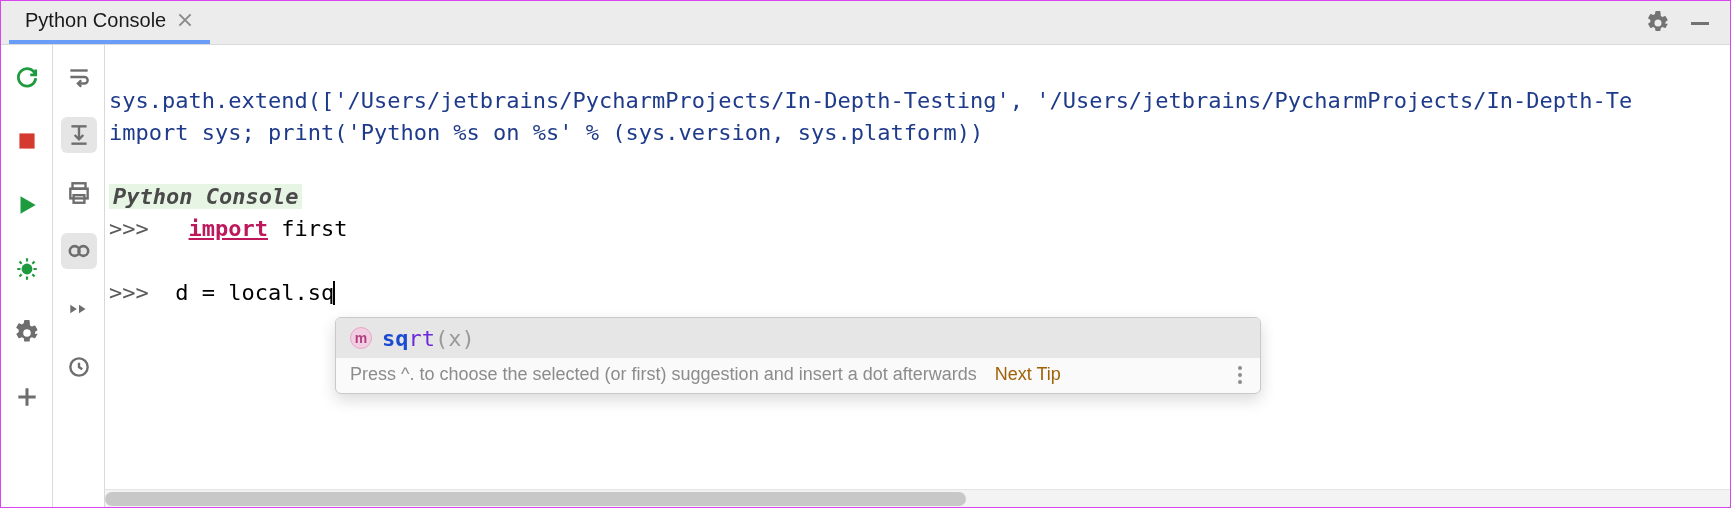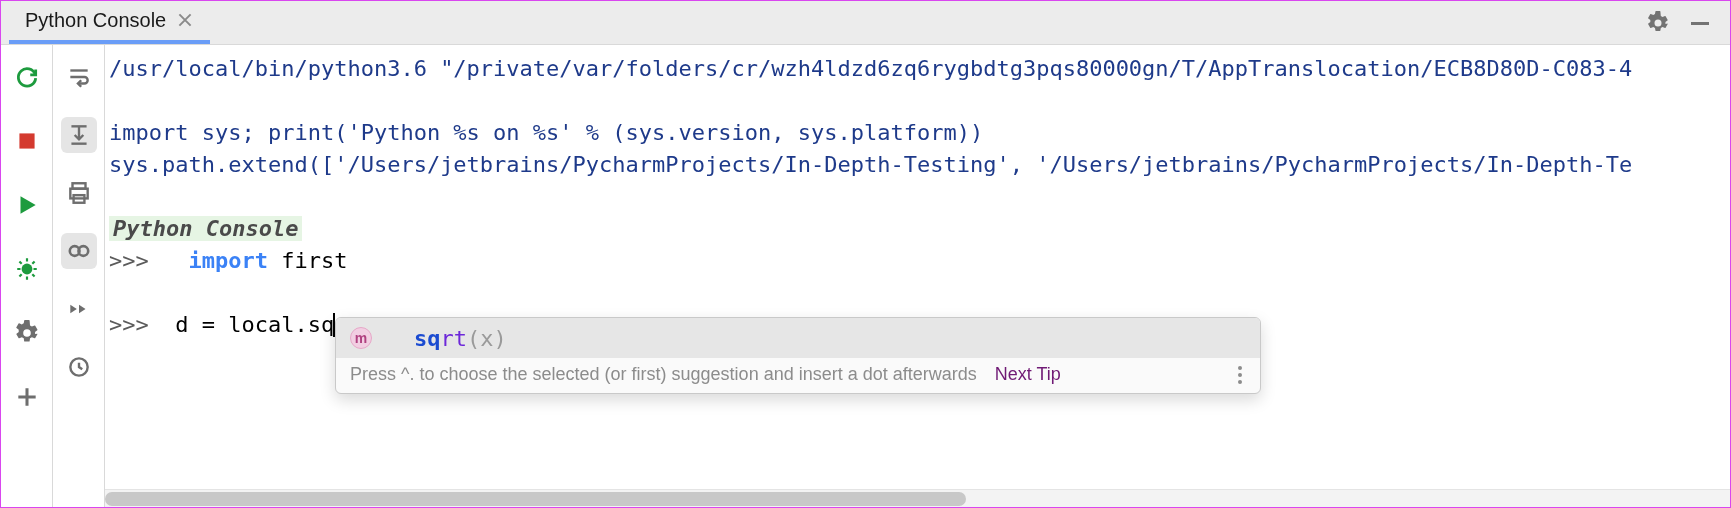"/usr/local/bin/python3.6" div.line { html: <div>/usr/local/bin/python3.6 "/private/var/folders/cr/wzh4ldzd6zq6rygbdtg3pqs80000gn/T/AppTranslocation/ECB8D80D-C083-4</div> -> none }
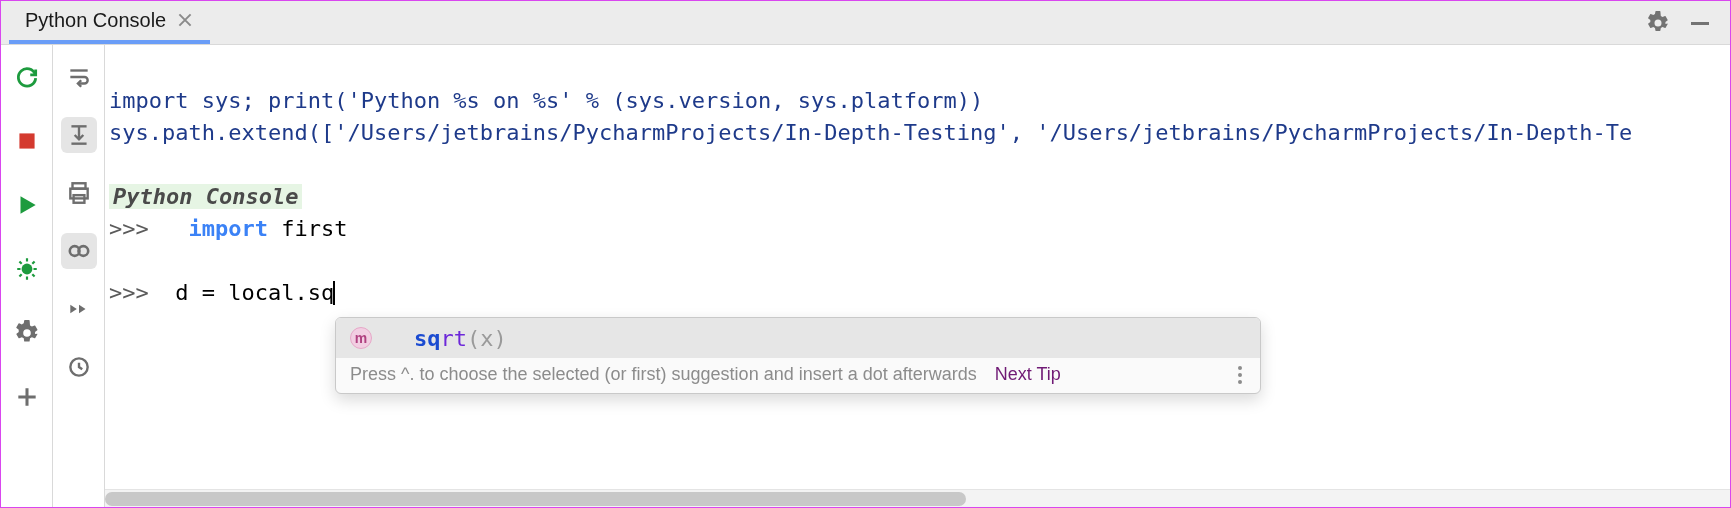"import sys; print('Python %s on" div.line { order: before "sys.path.extend(['/Users/jetbrains/Pycha" -> after "sys.path.extend(['/Users/jetbrains/Pycha" }
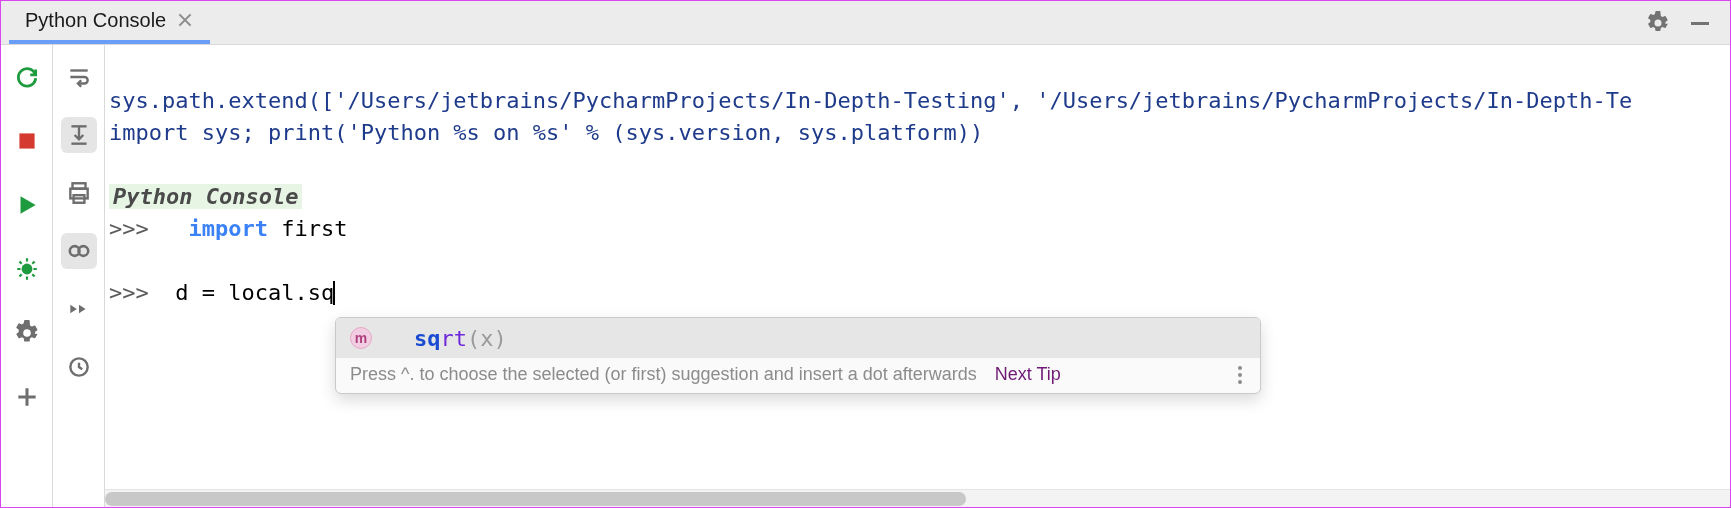"import" .kw { color: #3b82f6 -> #be185d; text-decoration: none -> underline }
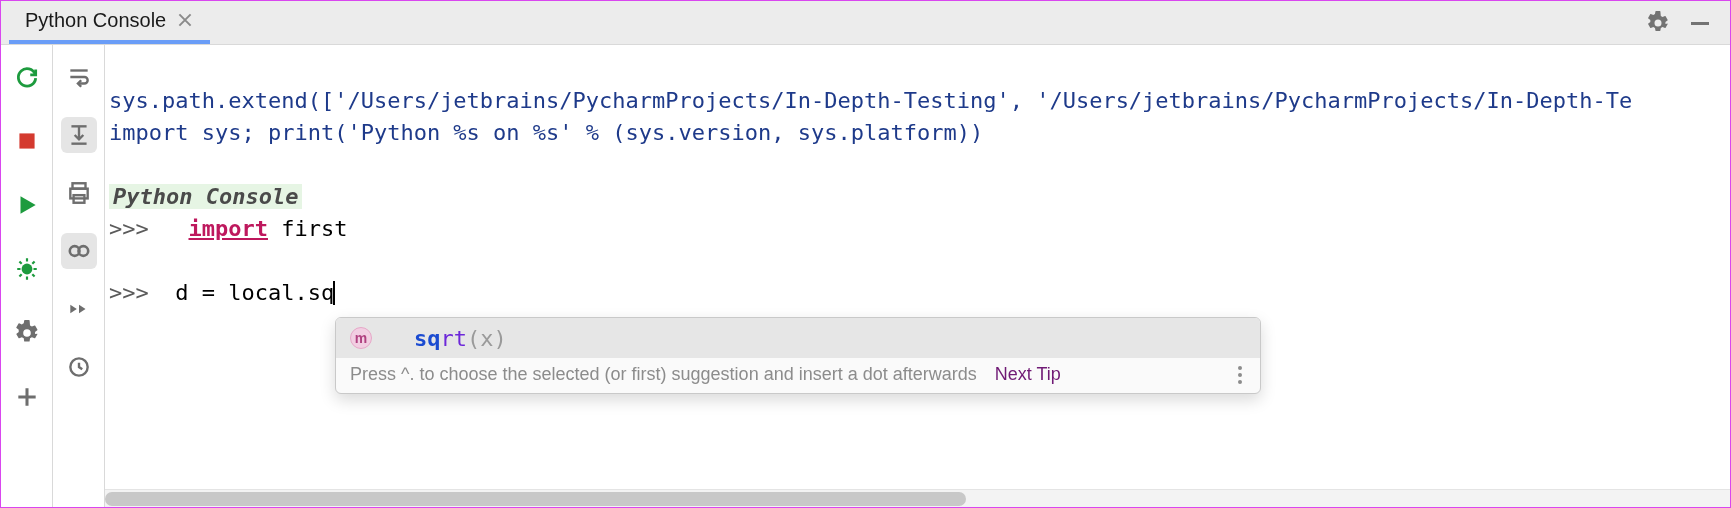"sq" .pop-match { margin-left: 32px -> none }
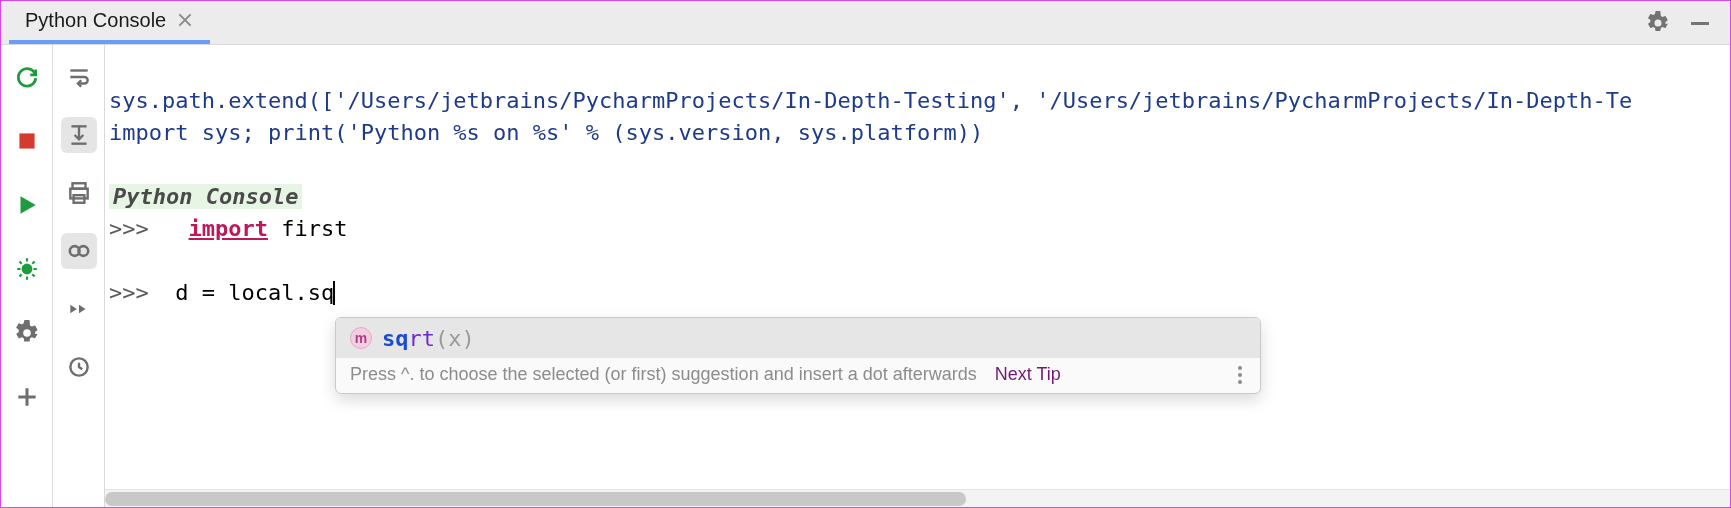"Next Tip" .hint-link { color: #701a75 -> #a16207 }
